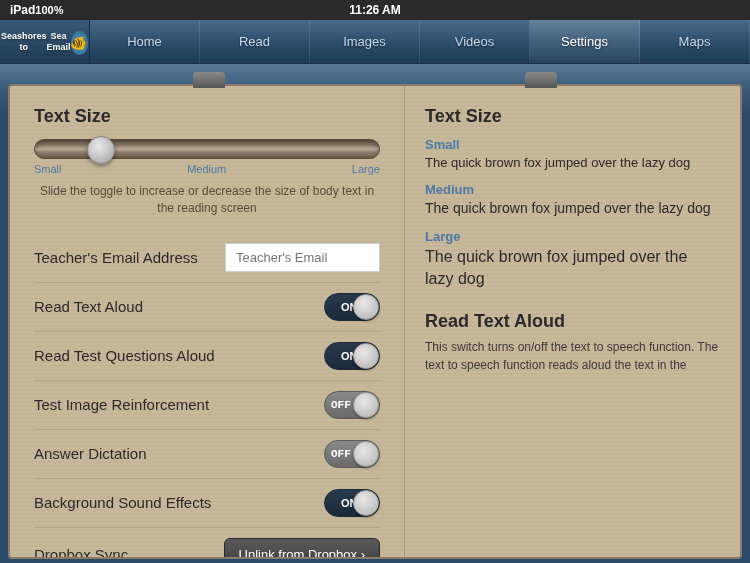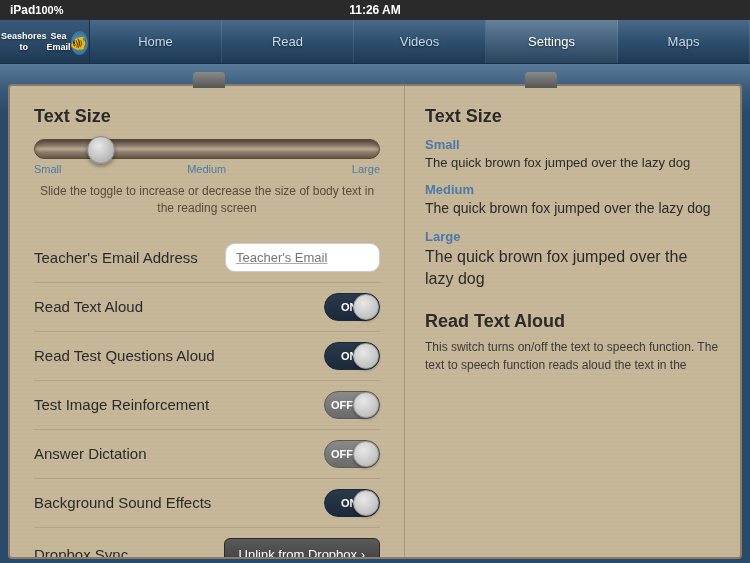"Images" div.nav-item { html: none -> <div>Images</div> }
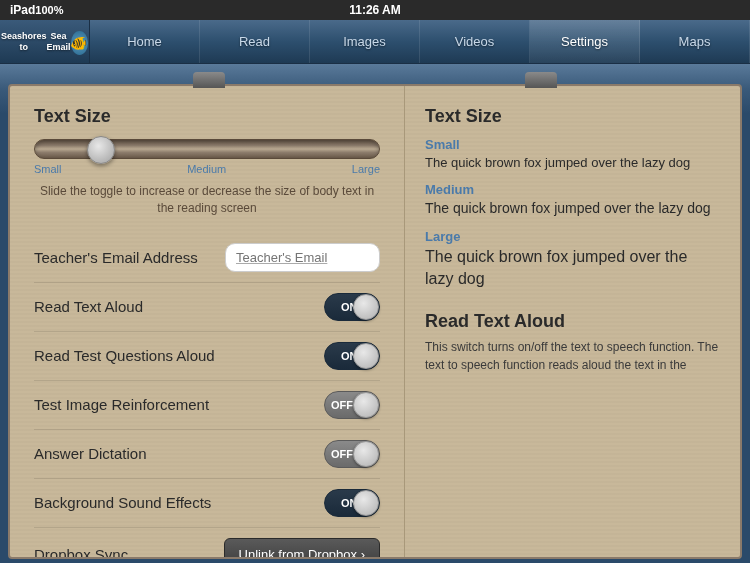"Teacher's Email" .email-input { border-radius: 10px -> 0; text-decoration: underline -> none }
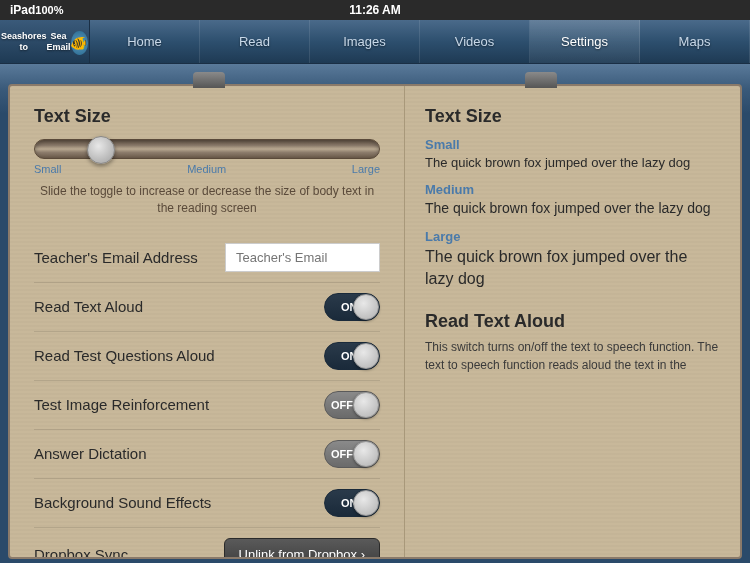"OFF" .toggle.off { font-family: none -> Liberation Mono, monospace }
